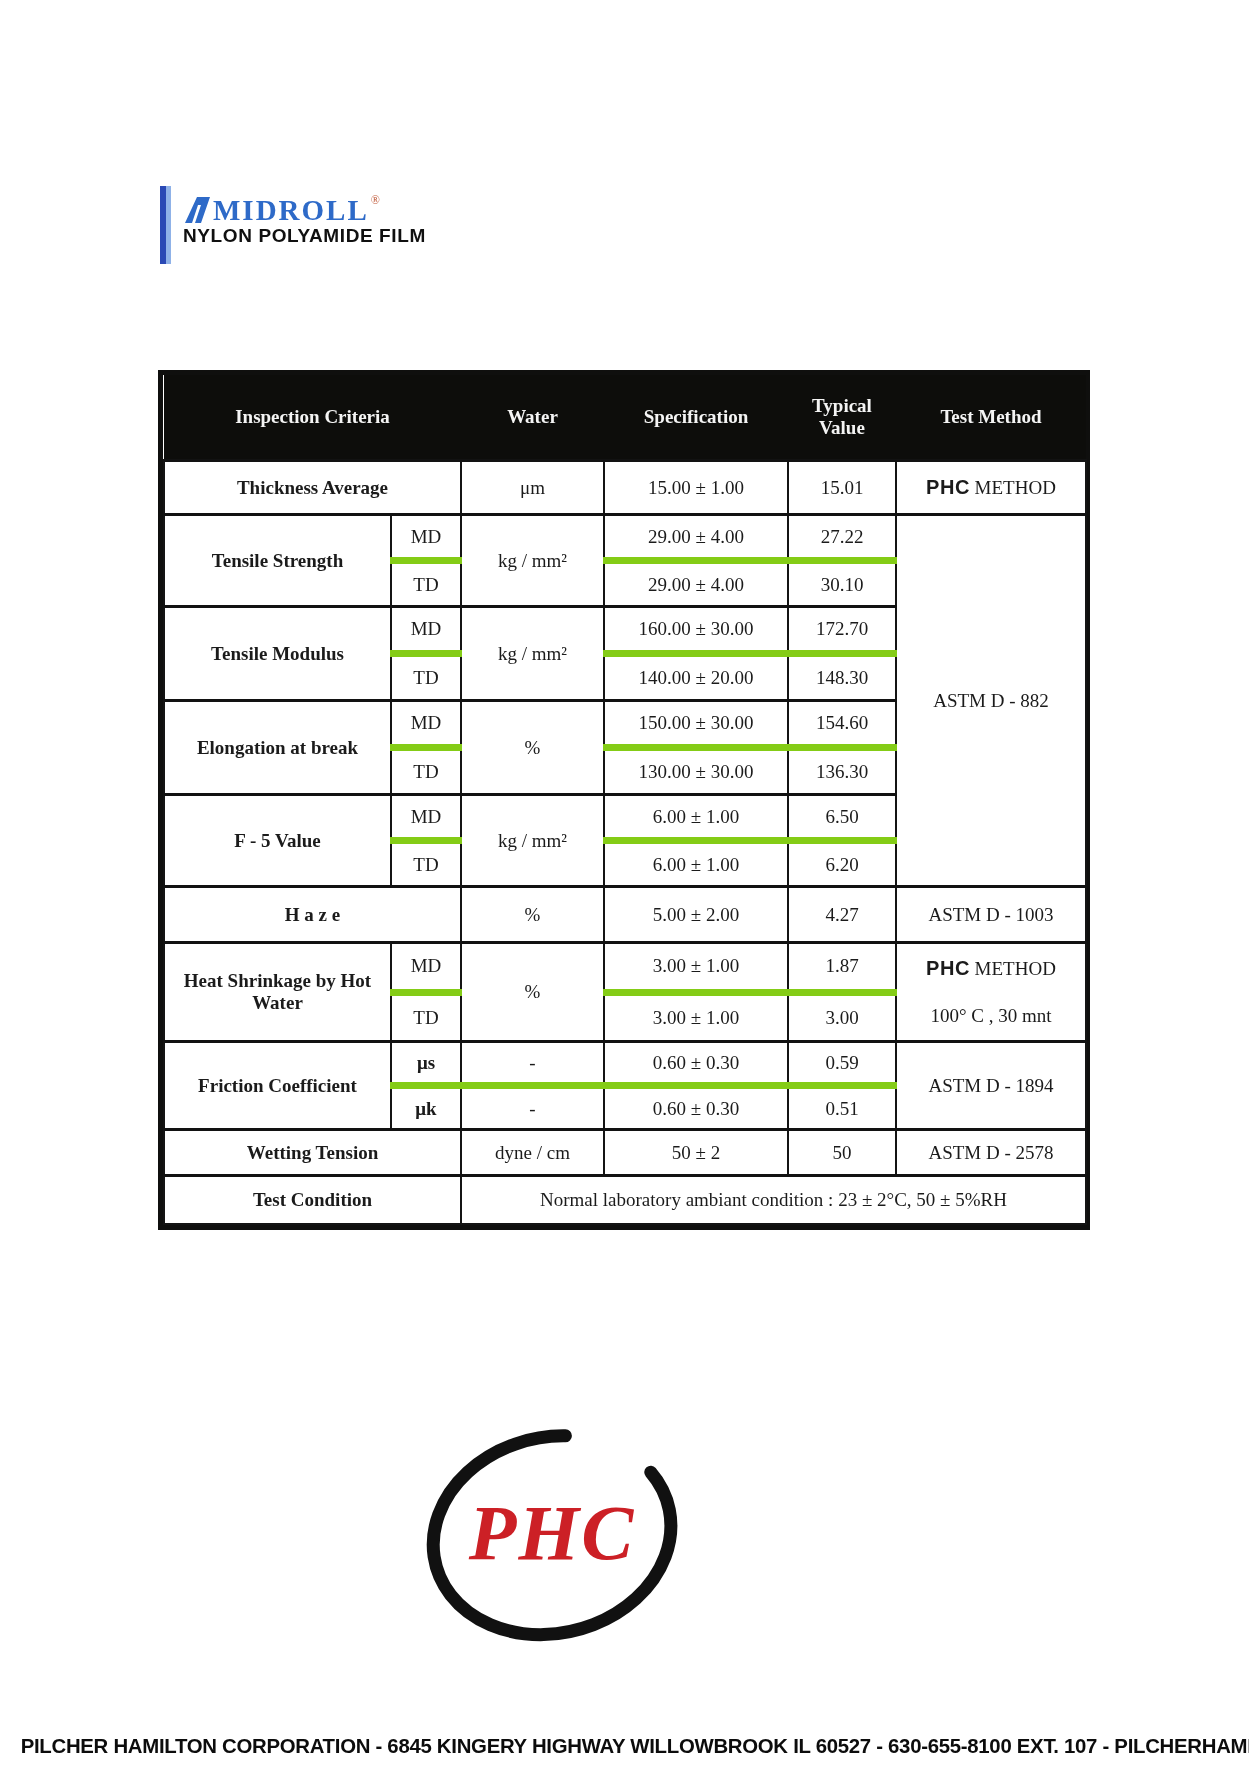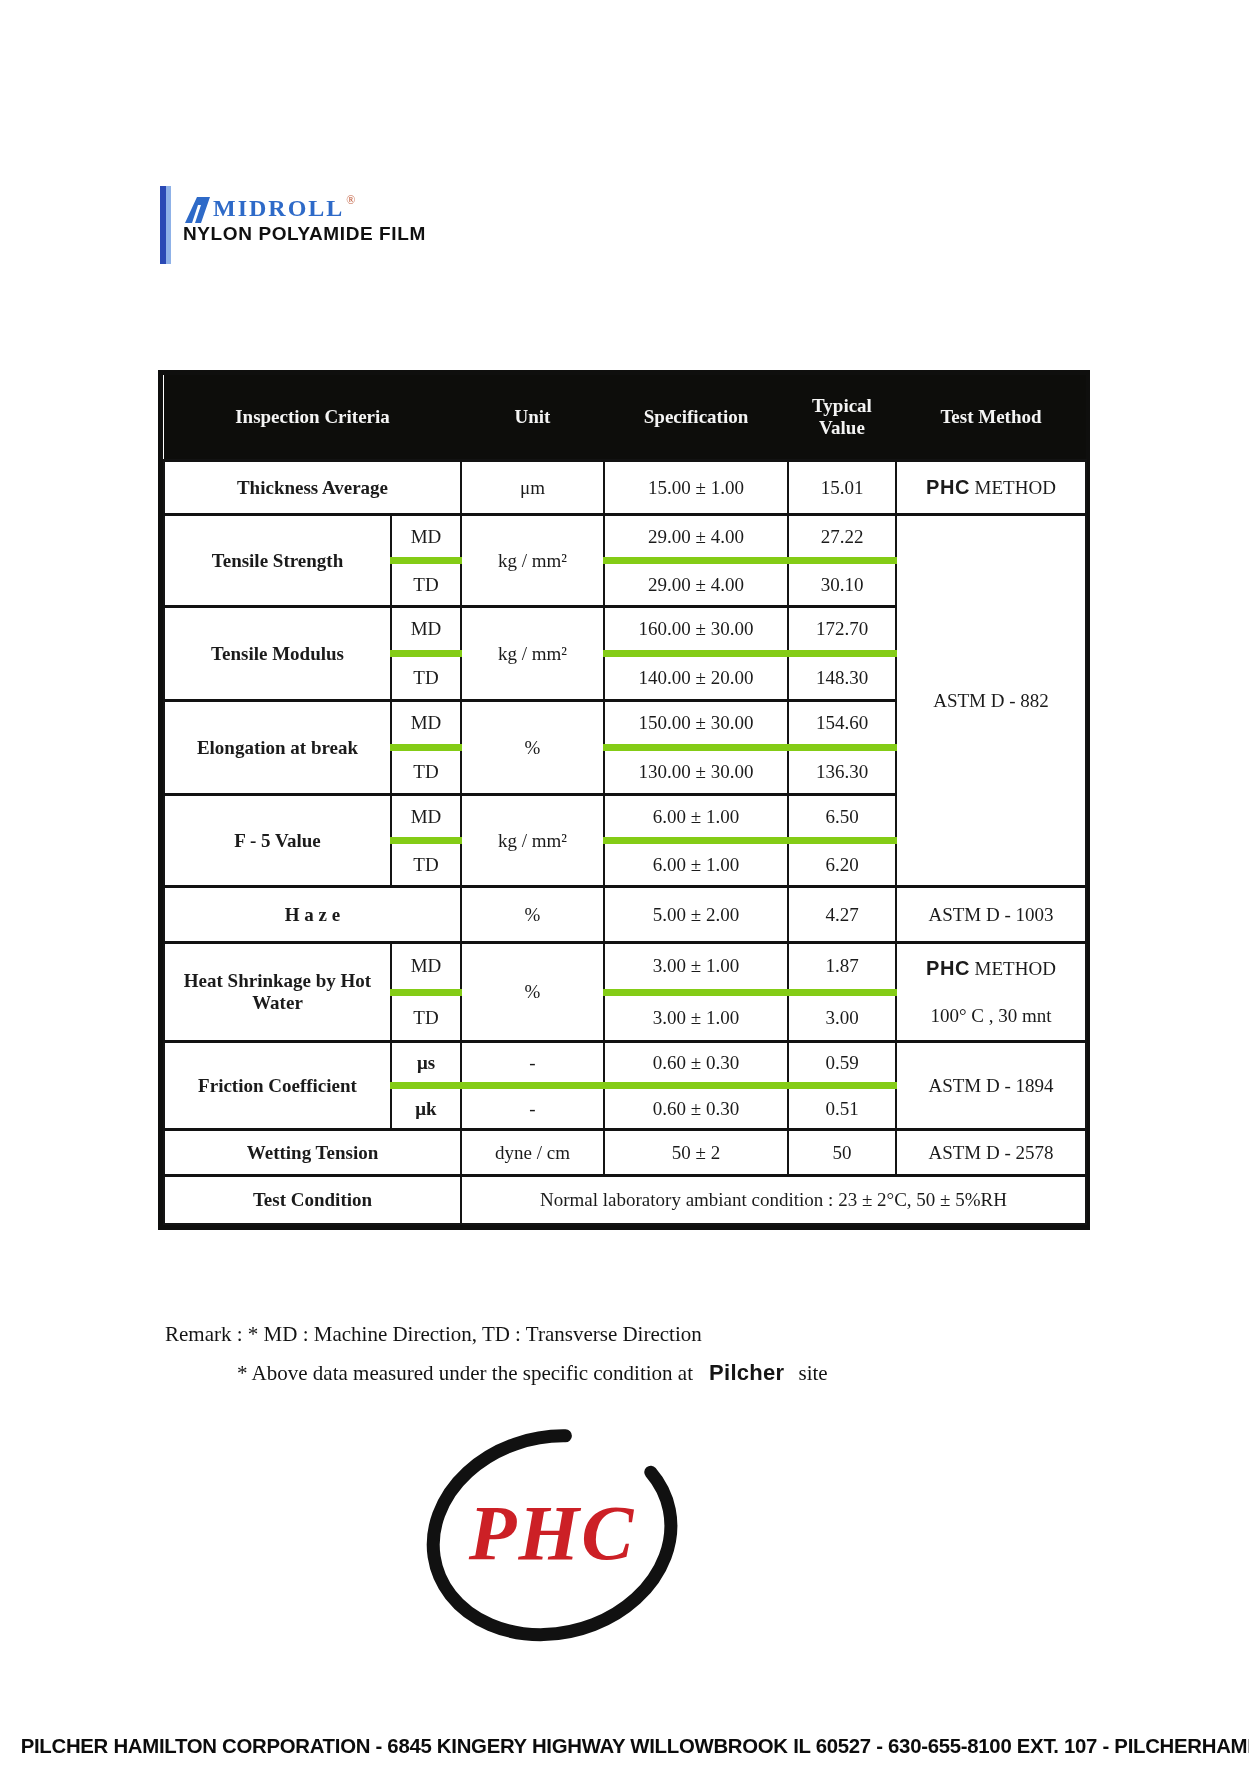"MIDROLL" .brand-name { font-size: 24px -> 29px }
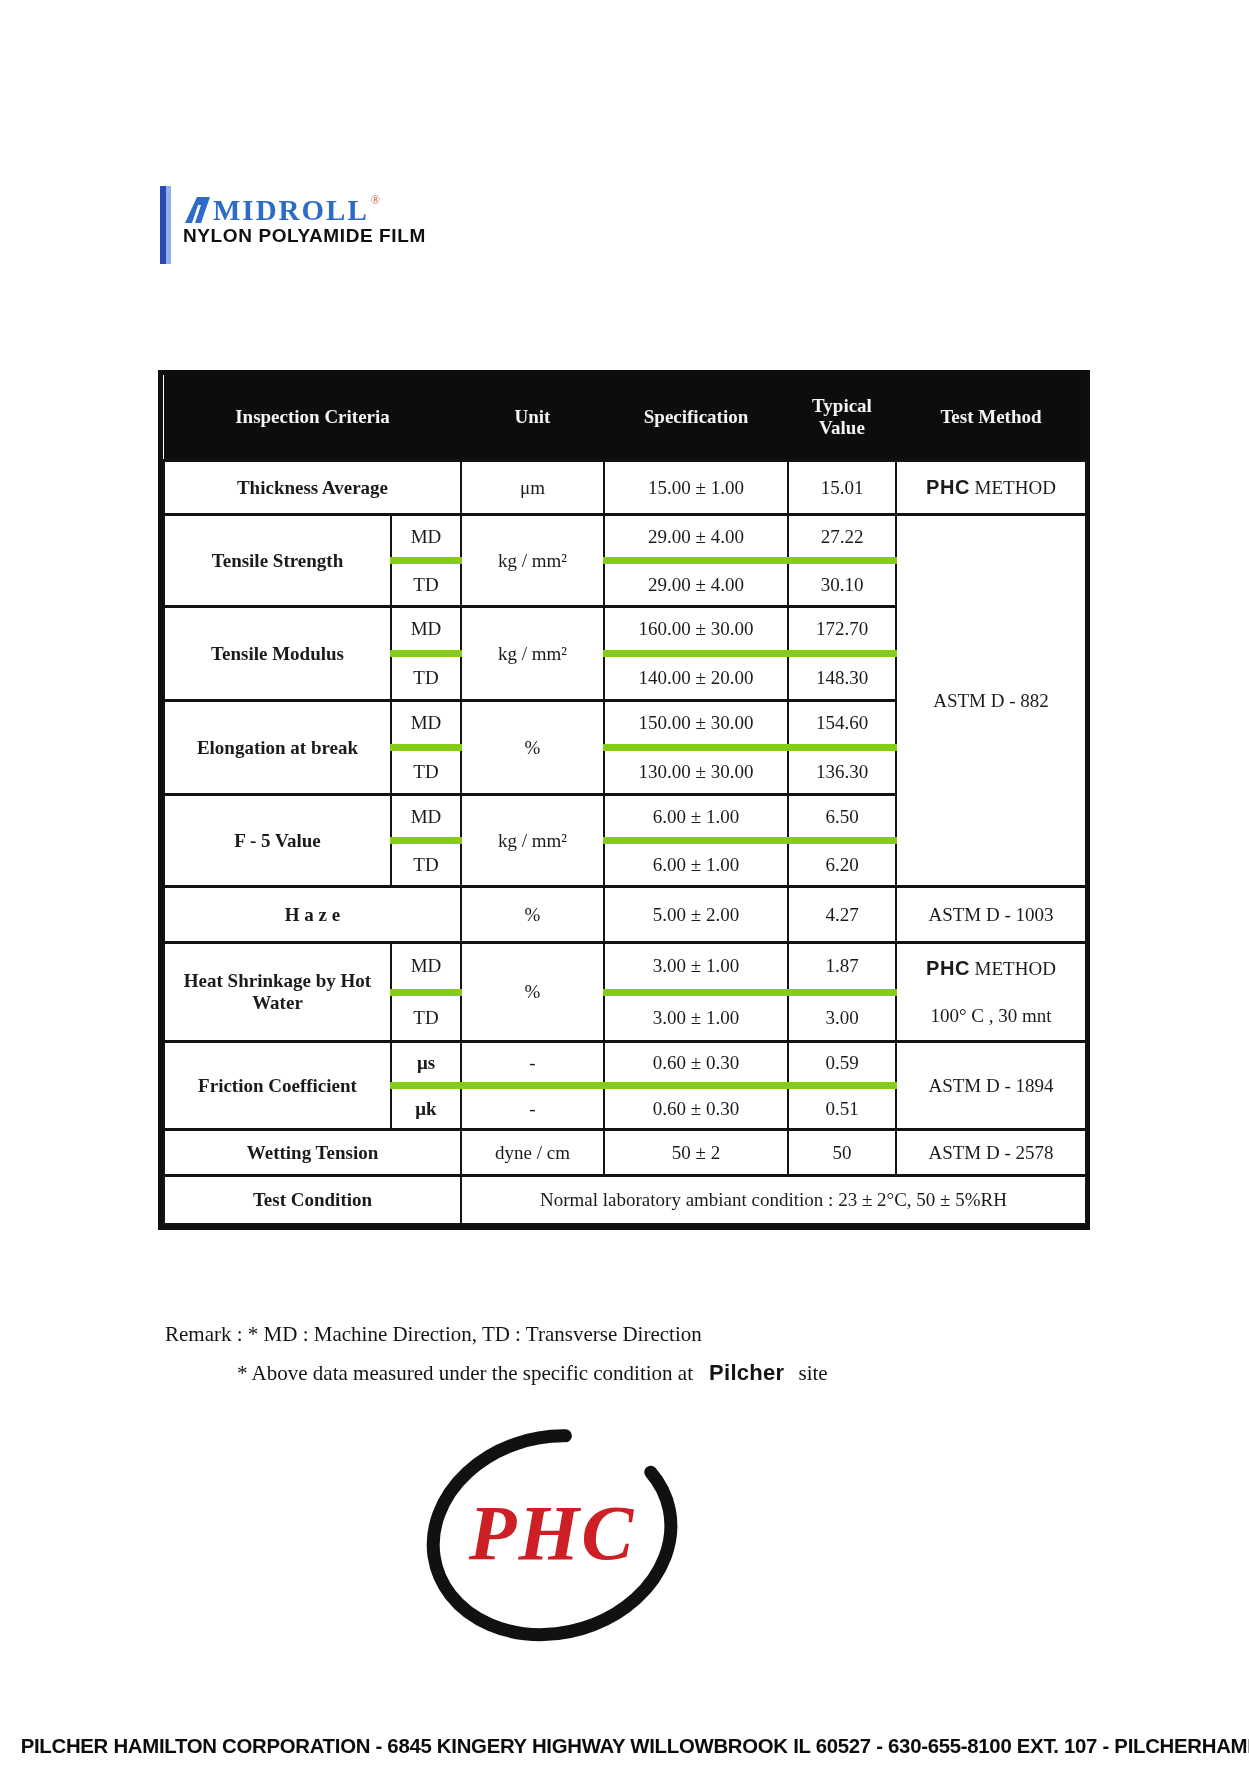"Unit" th { text: Unit -> Water }
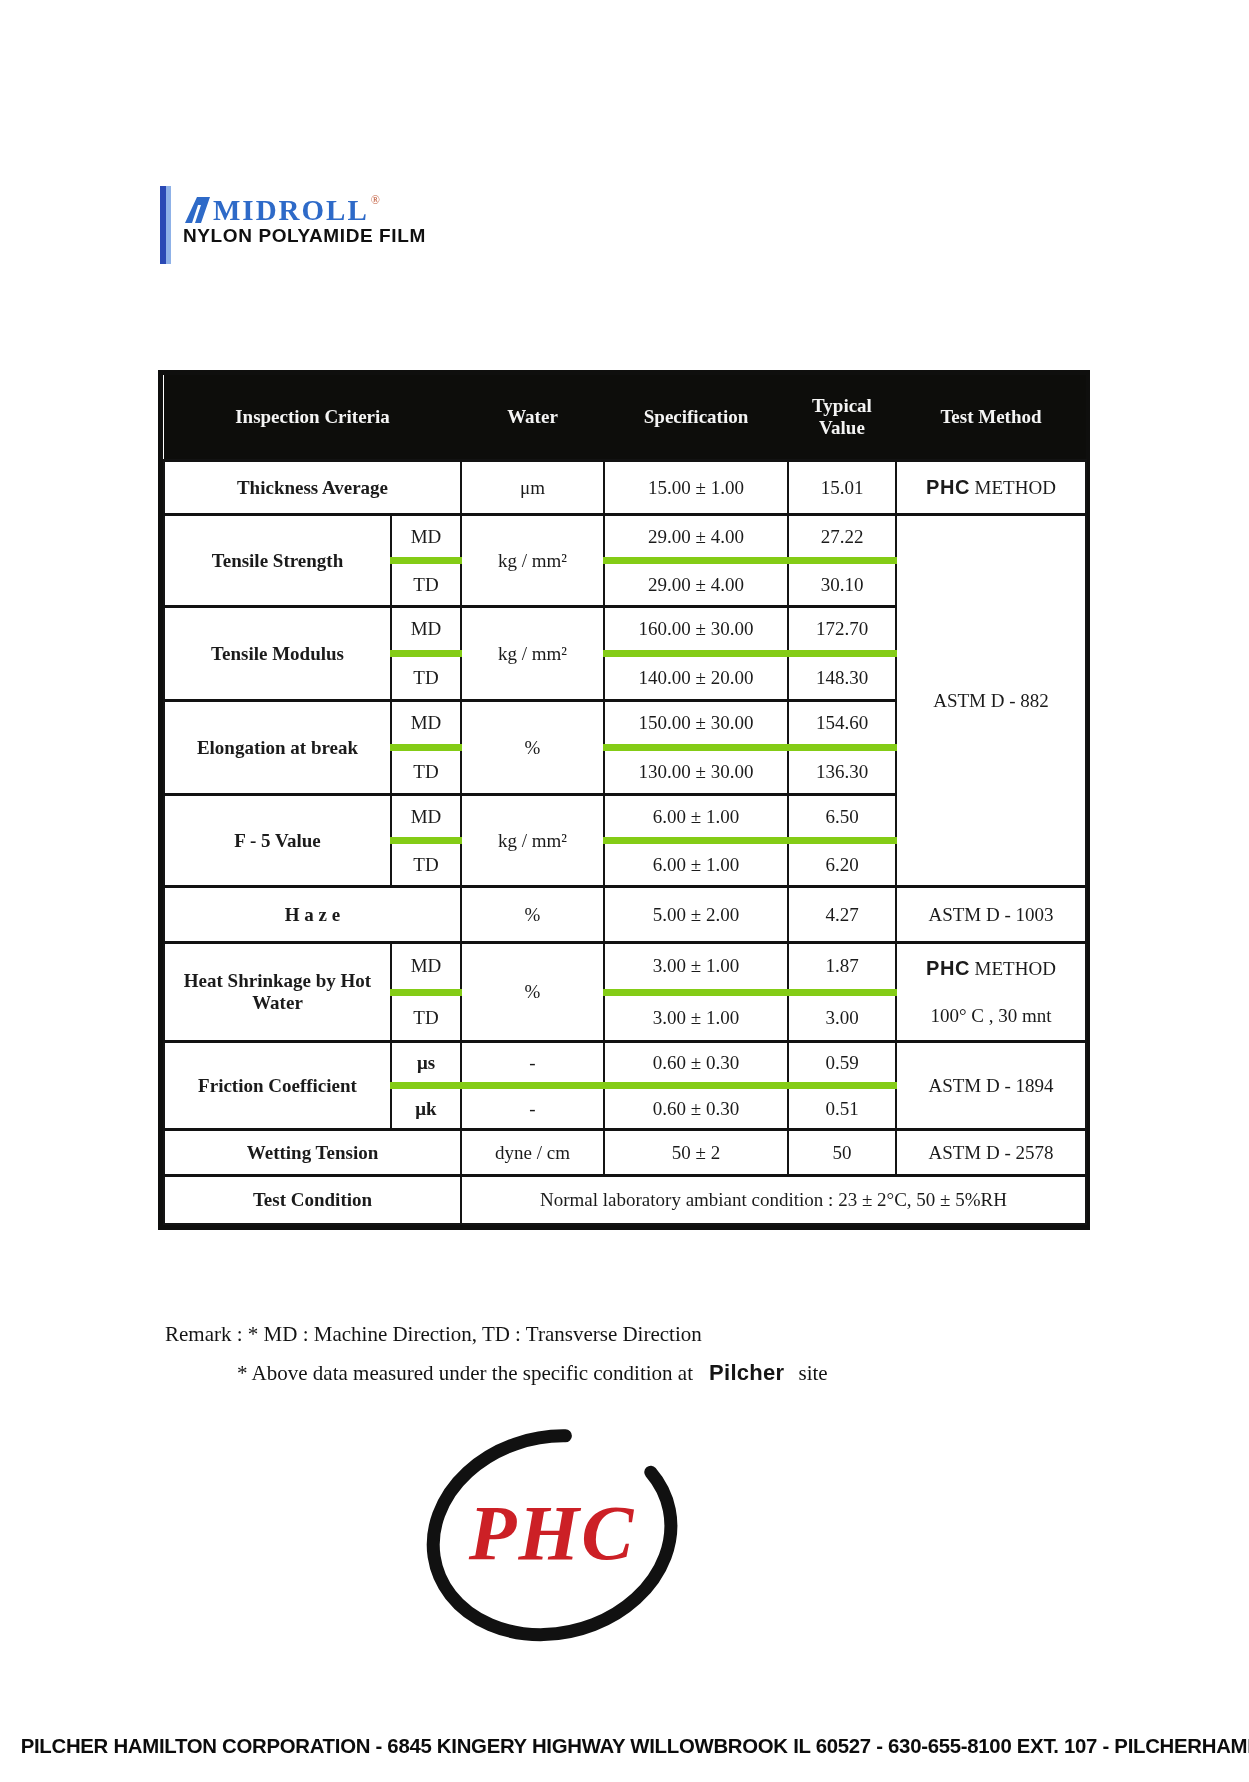"Remark : * MD :" div.remark { html: <div> <div>Remark : * MD : Machine Direction, TD : Transverse Direction</div> <div> <span>* Above data measured under the specific condition at</span><span>Pilcher</span><span>site</span> </div> </div> -> none }
